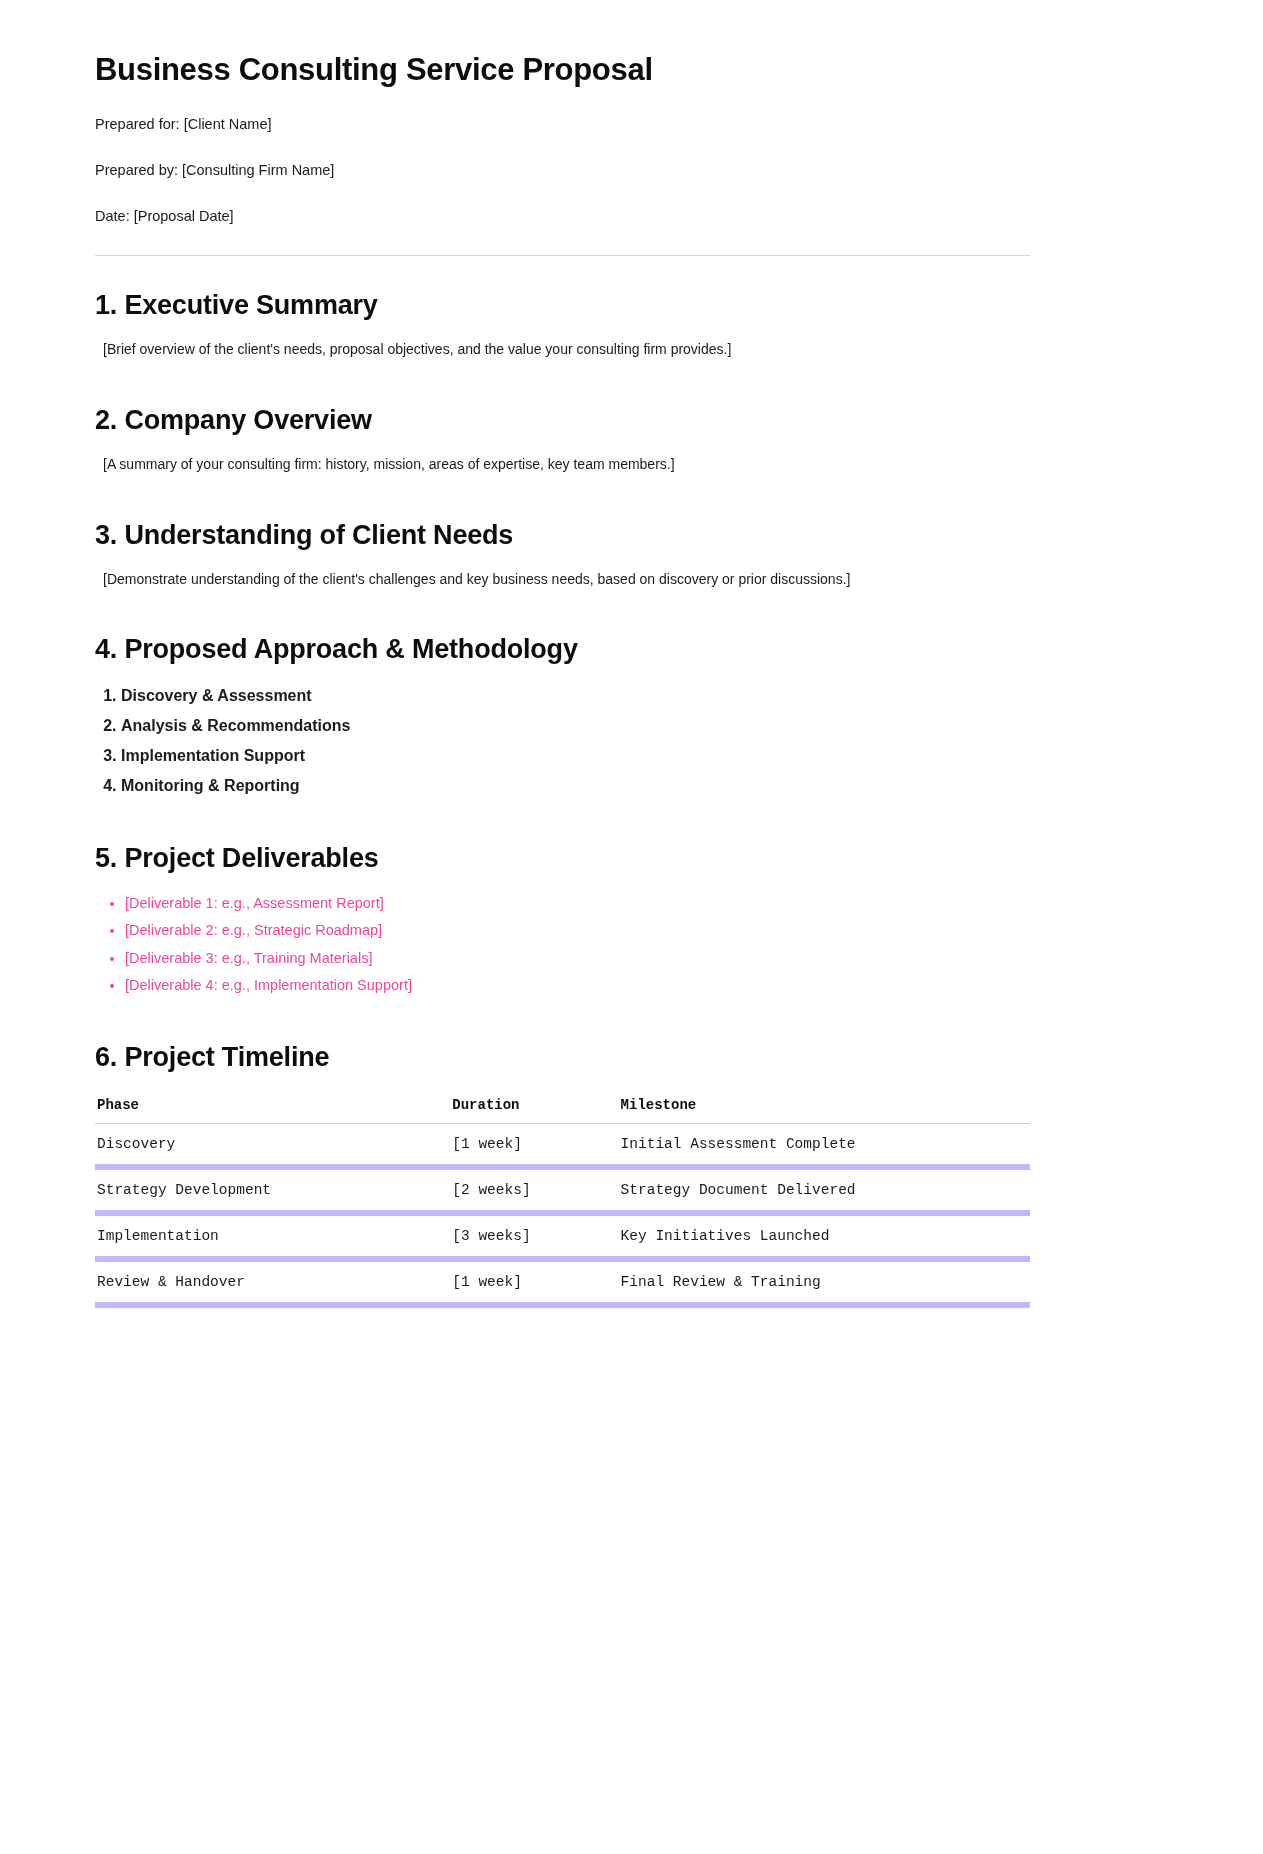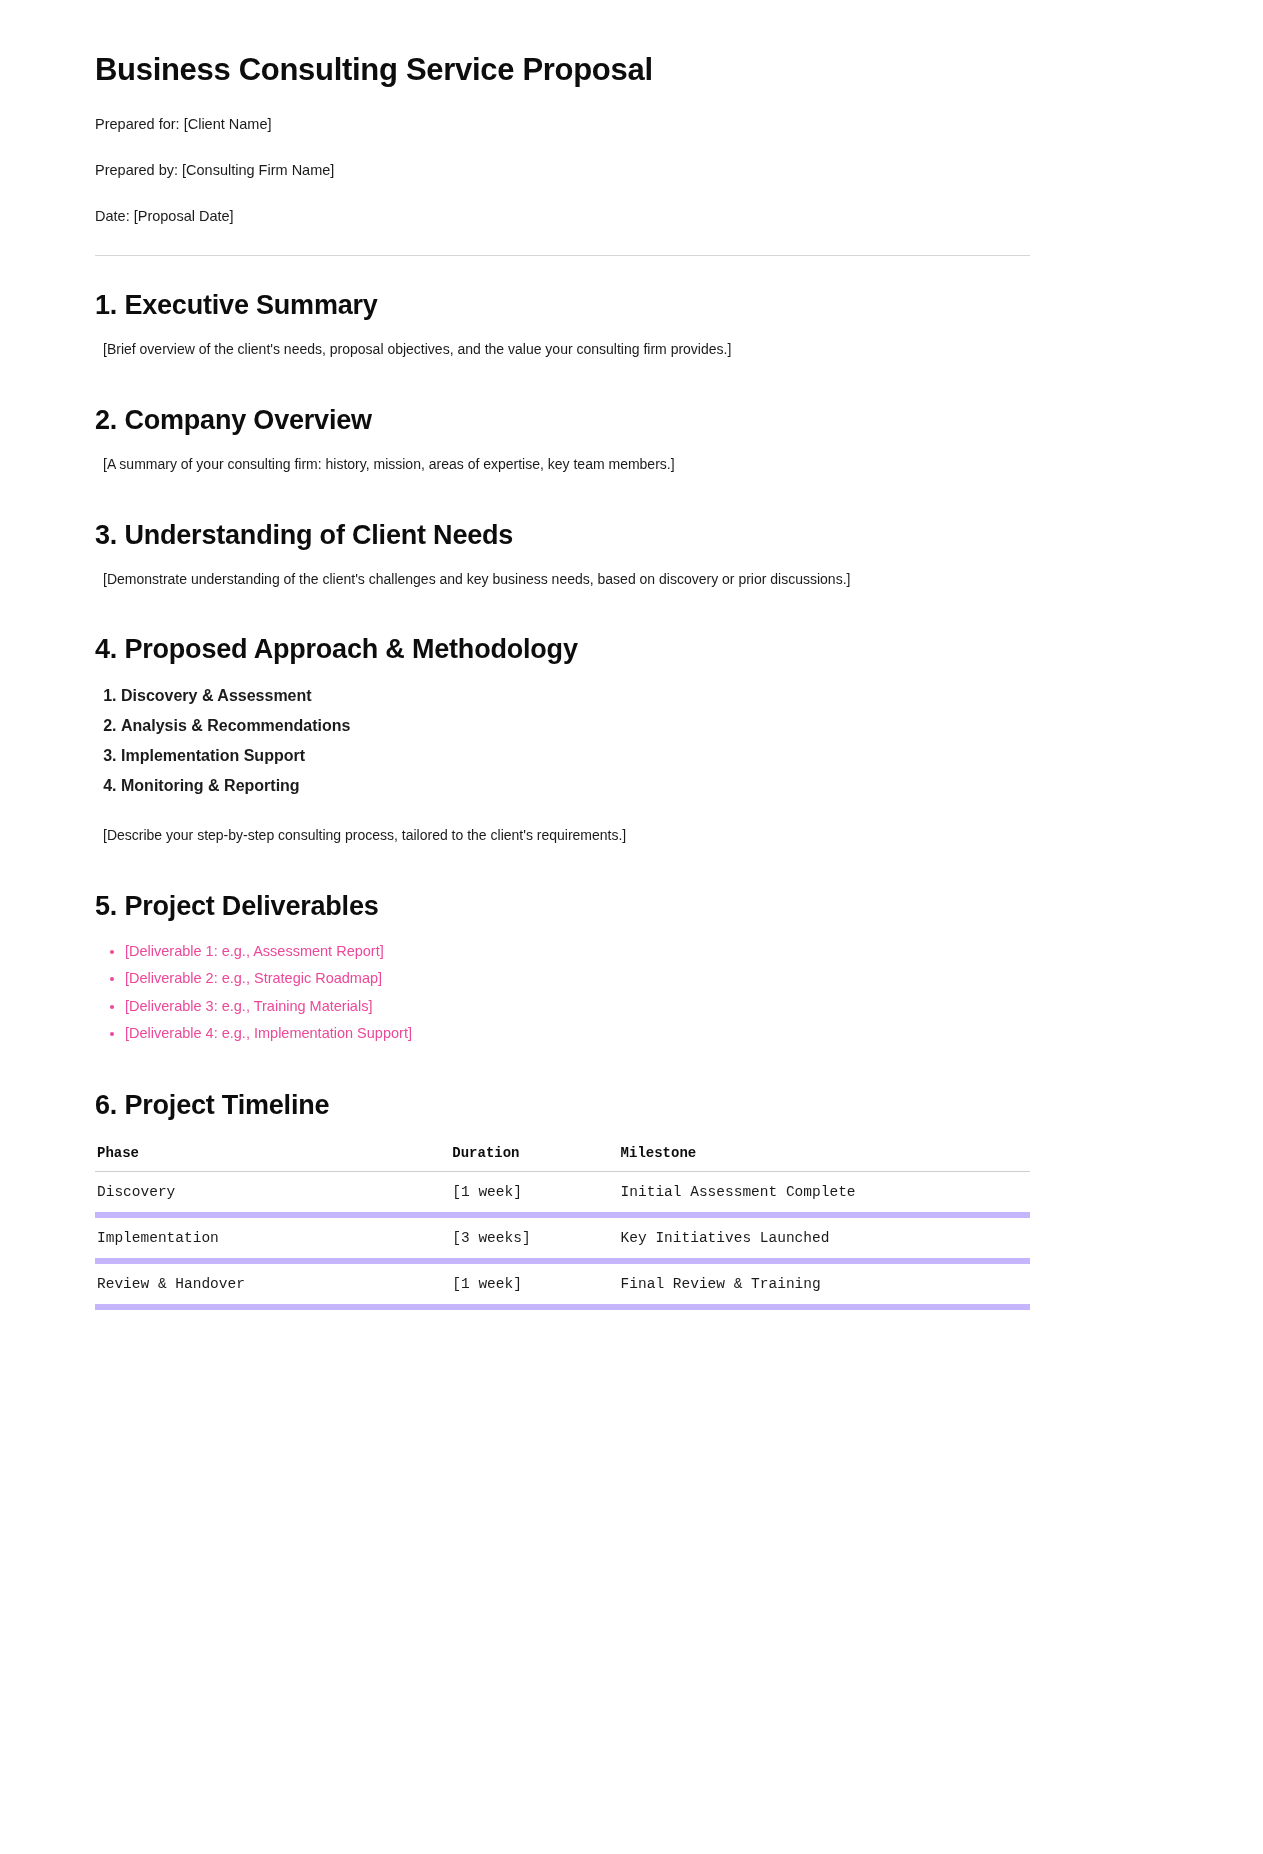"[Describe your step-by-step consulting" p.body-text { html: <p>[Describe your step-by-step consulting process, tailored to the client's requirements.]</p> -> none }
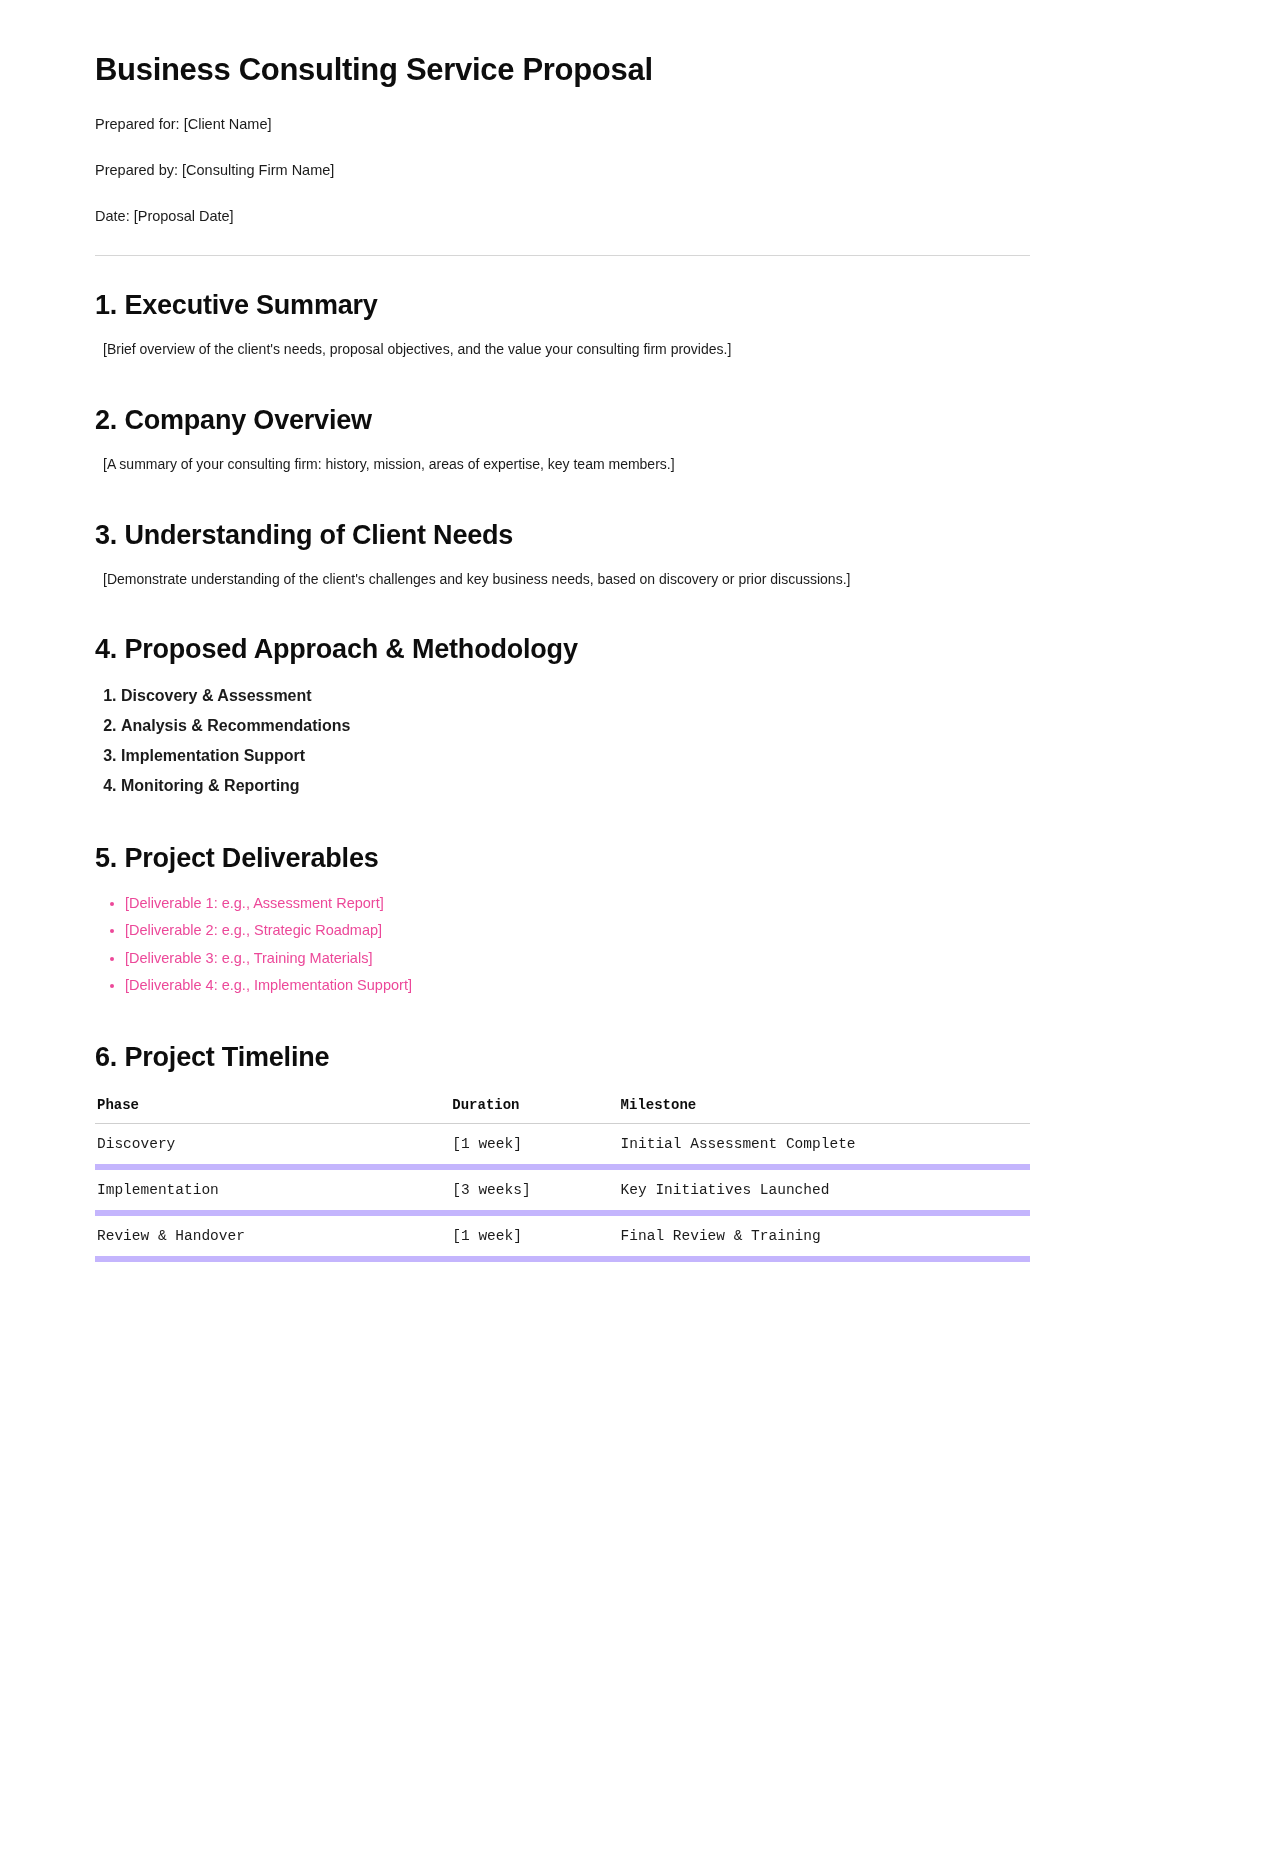"Strategy Development" tr { html: none -> <tr> <td>Strategy Development</td> <td>[2 weeks]</td> <td>Strategy Document Delivered</td> </tr> }
